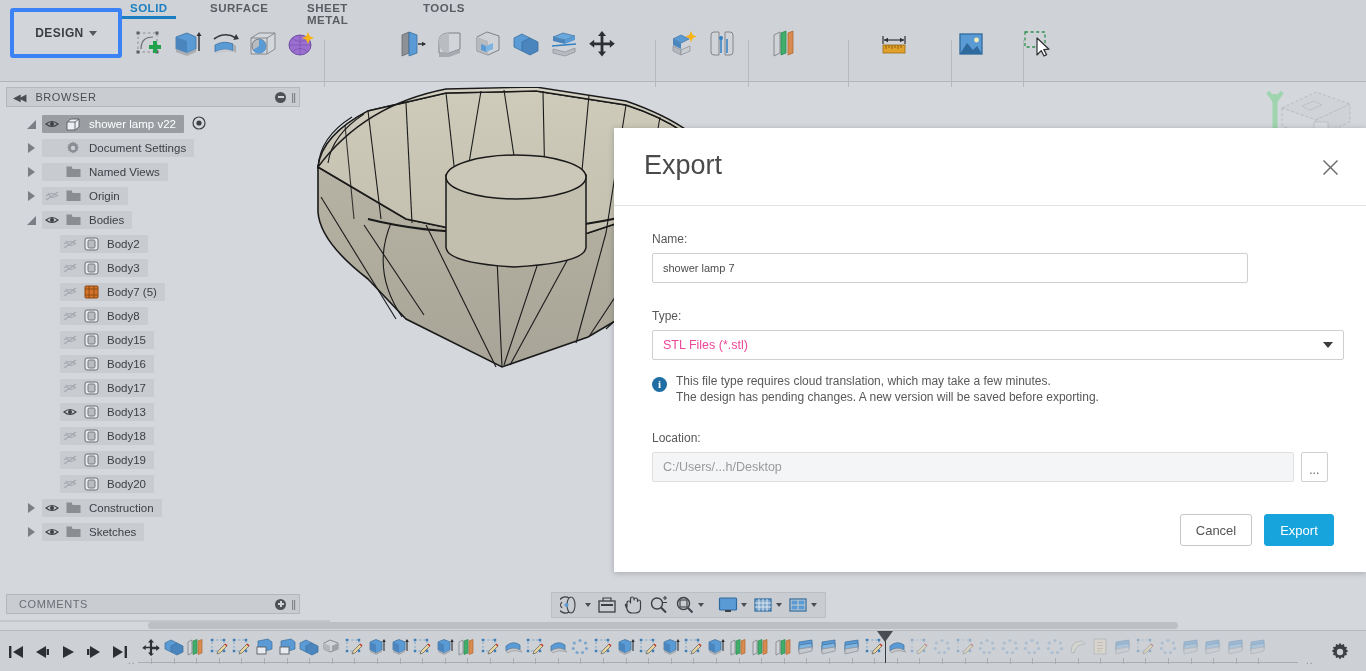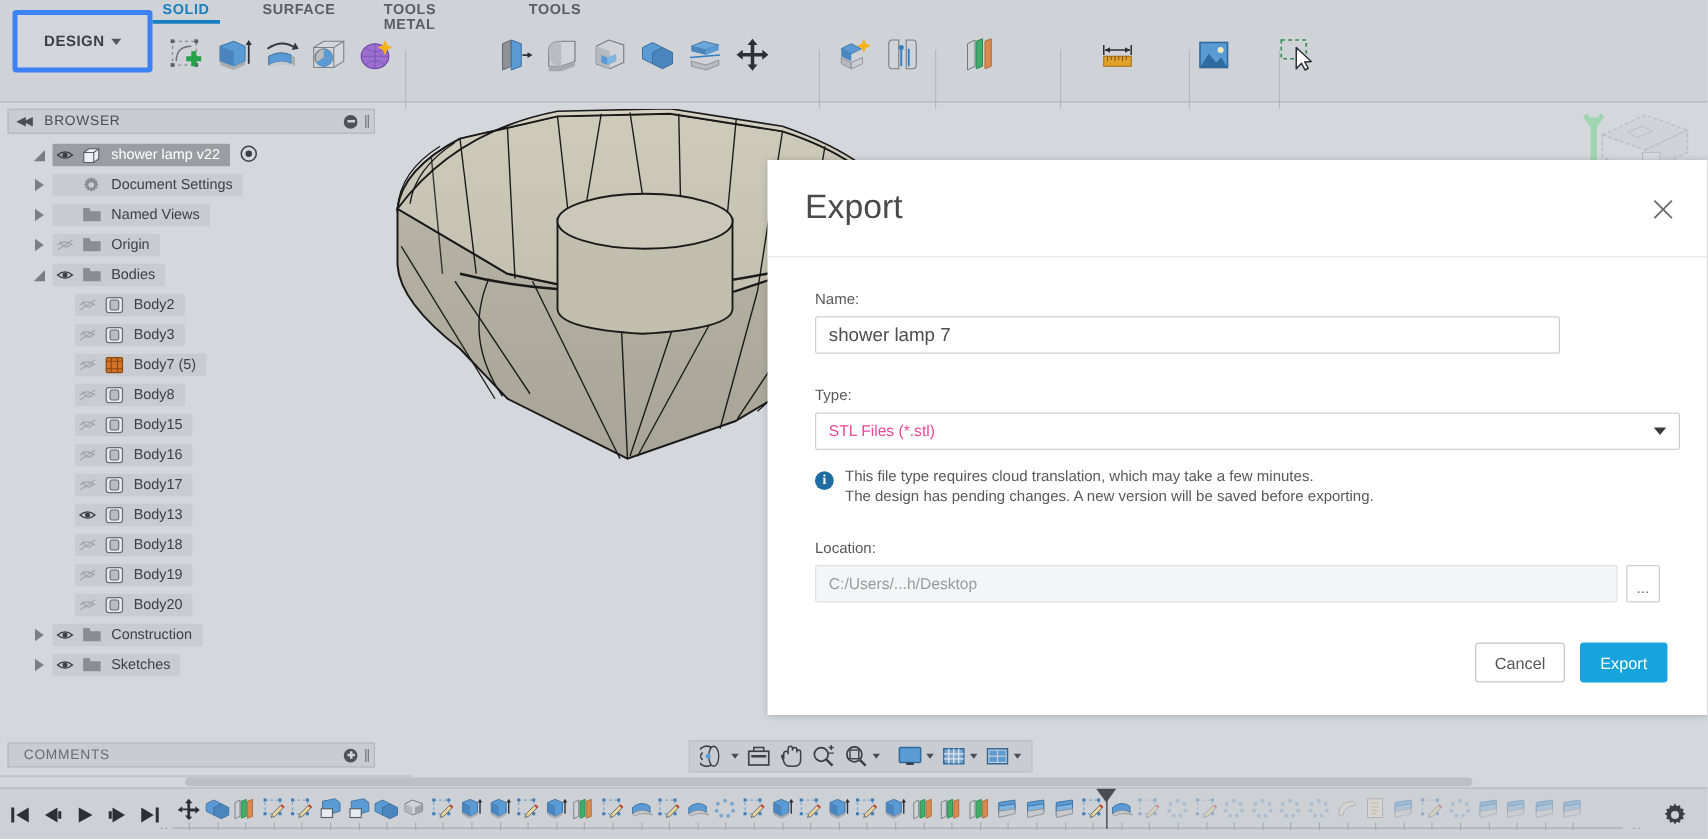"TOOLS METAL" div.tab { text: TOOLS -> SHEET }
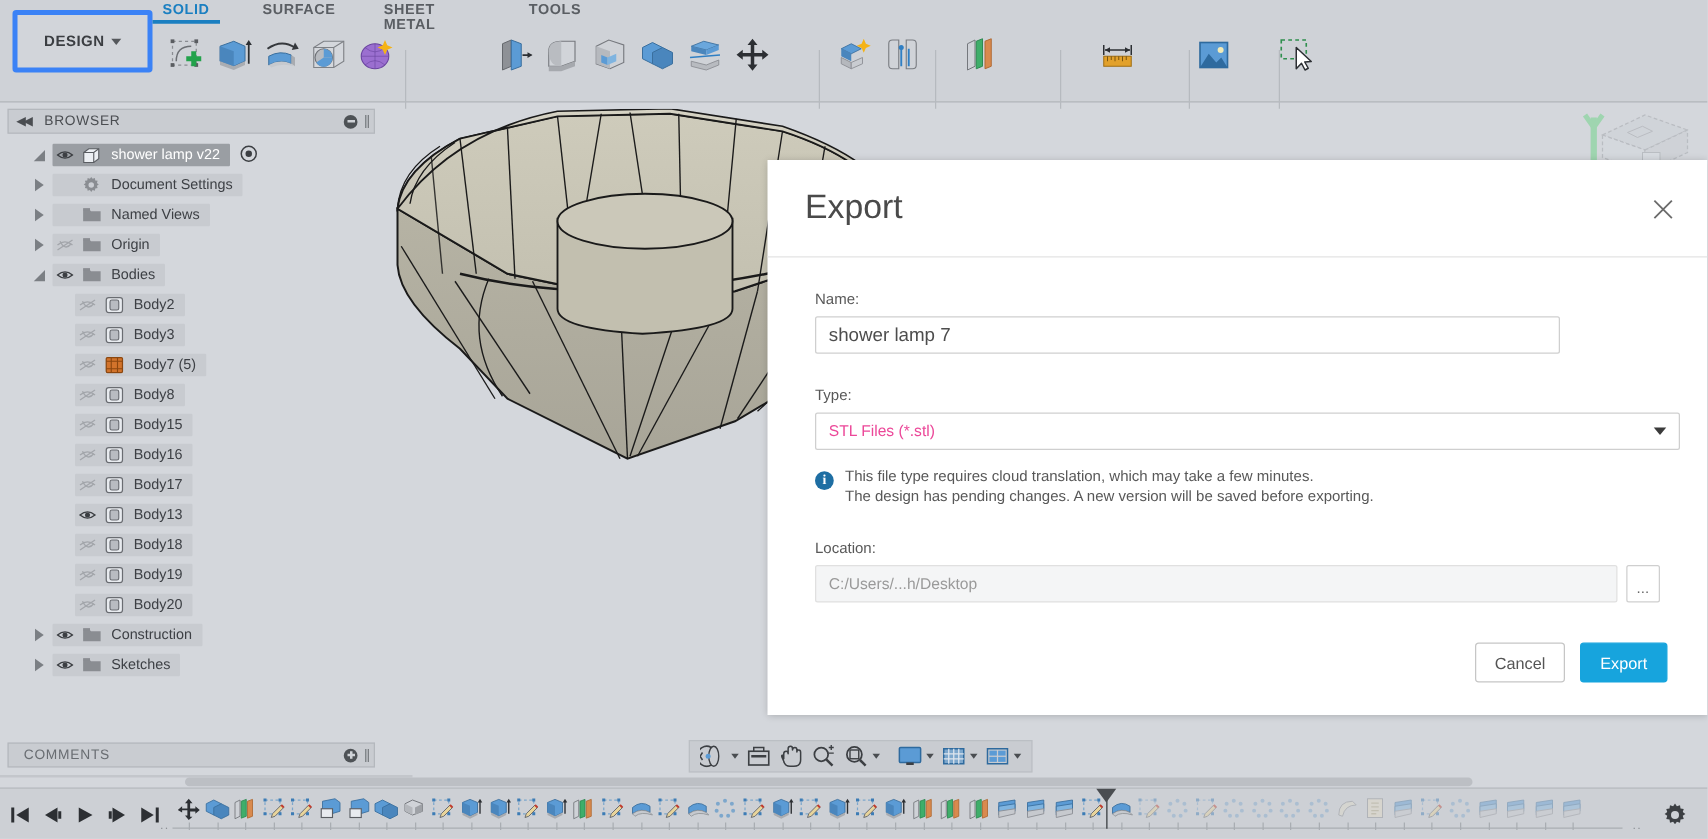"shower lamp 7" .txtinput { font-size: 15px -> 11px }
